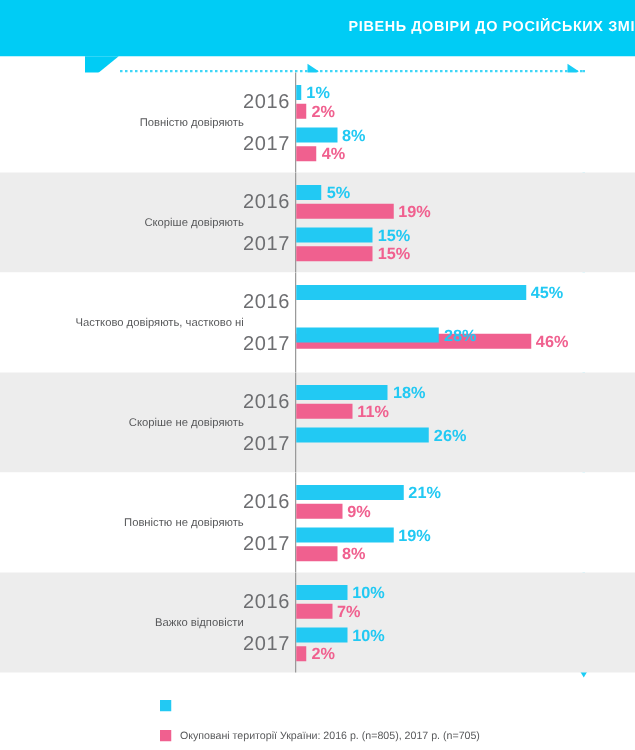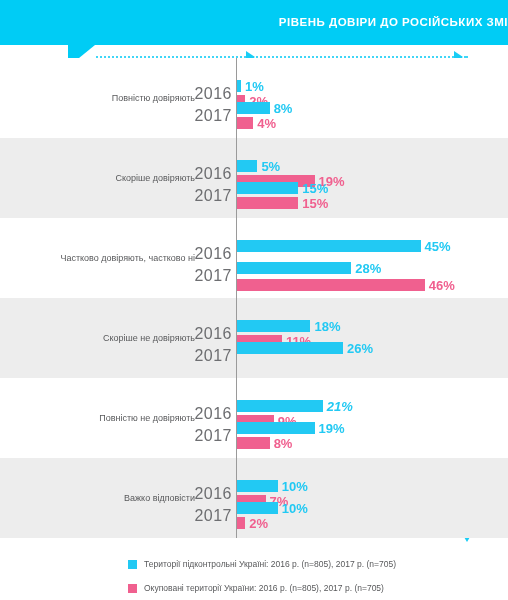"2016" .year-block.y-first { top: 20px -> 8px }
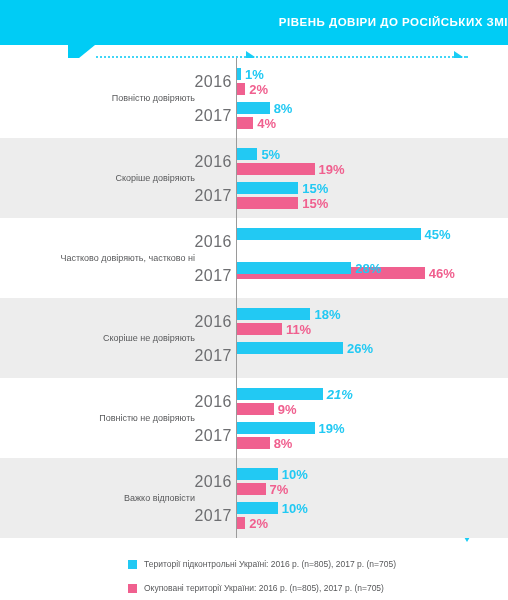"21%" div.bar-value { font-style: italic -> none }
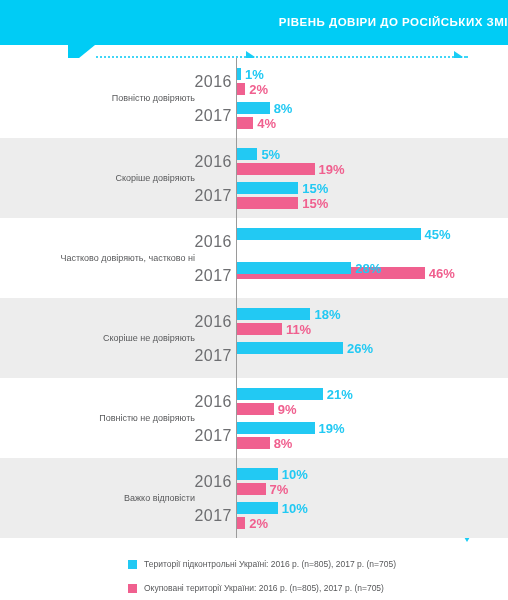"Території підконтрольні Україні: 2016 р." span.legend-text { html: <span>Території підконтрольні Україні: 2016 р. (n=805), 2017 р. (n=705)</span> -> none }
